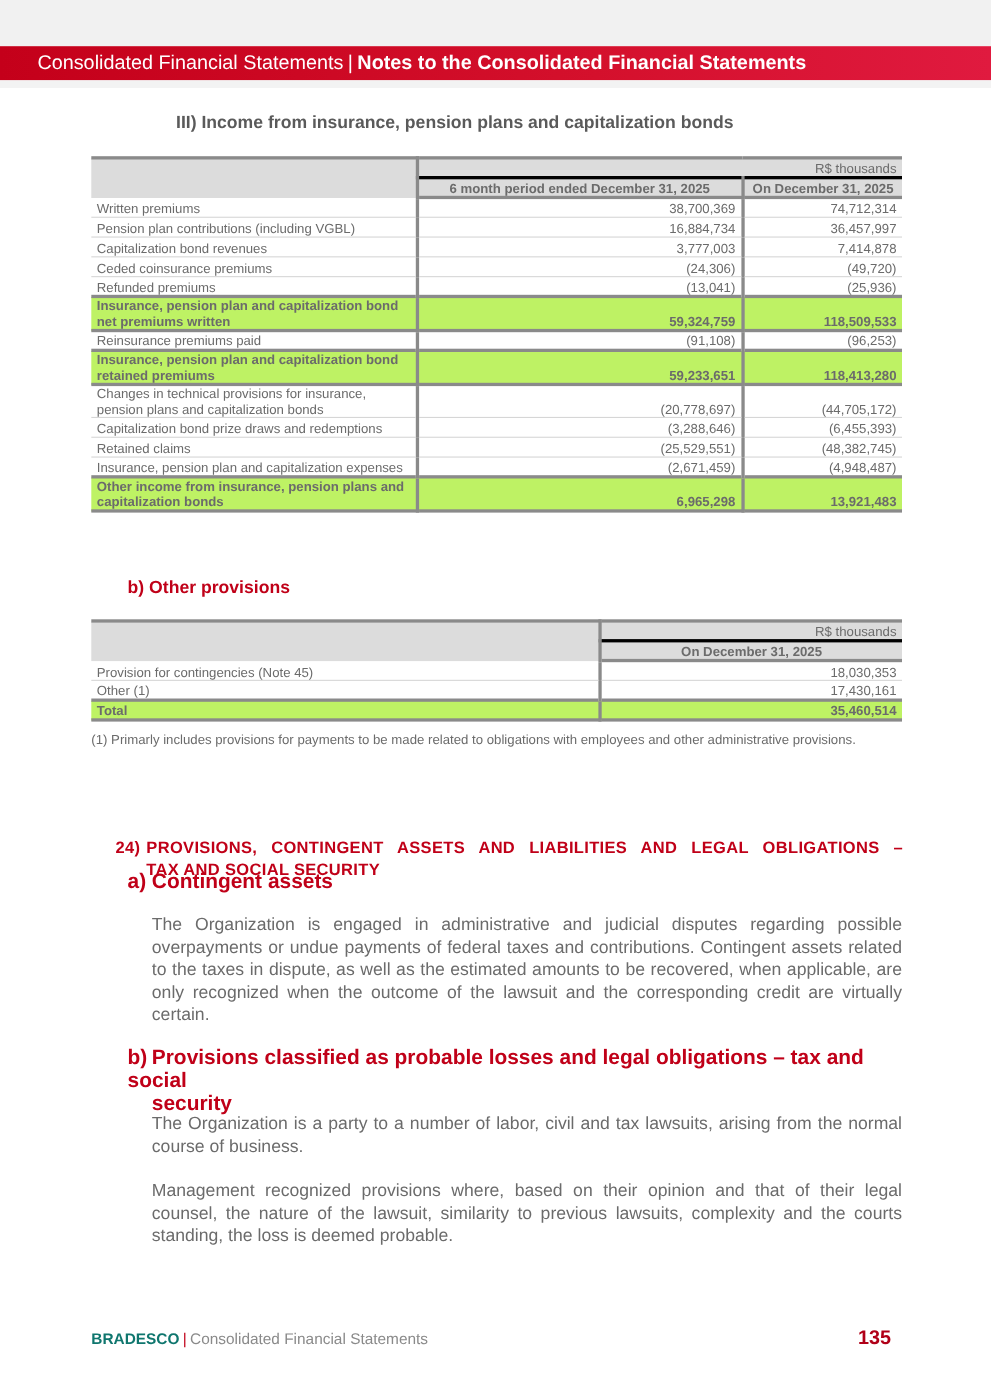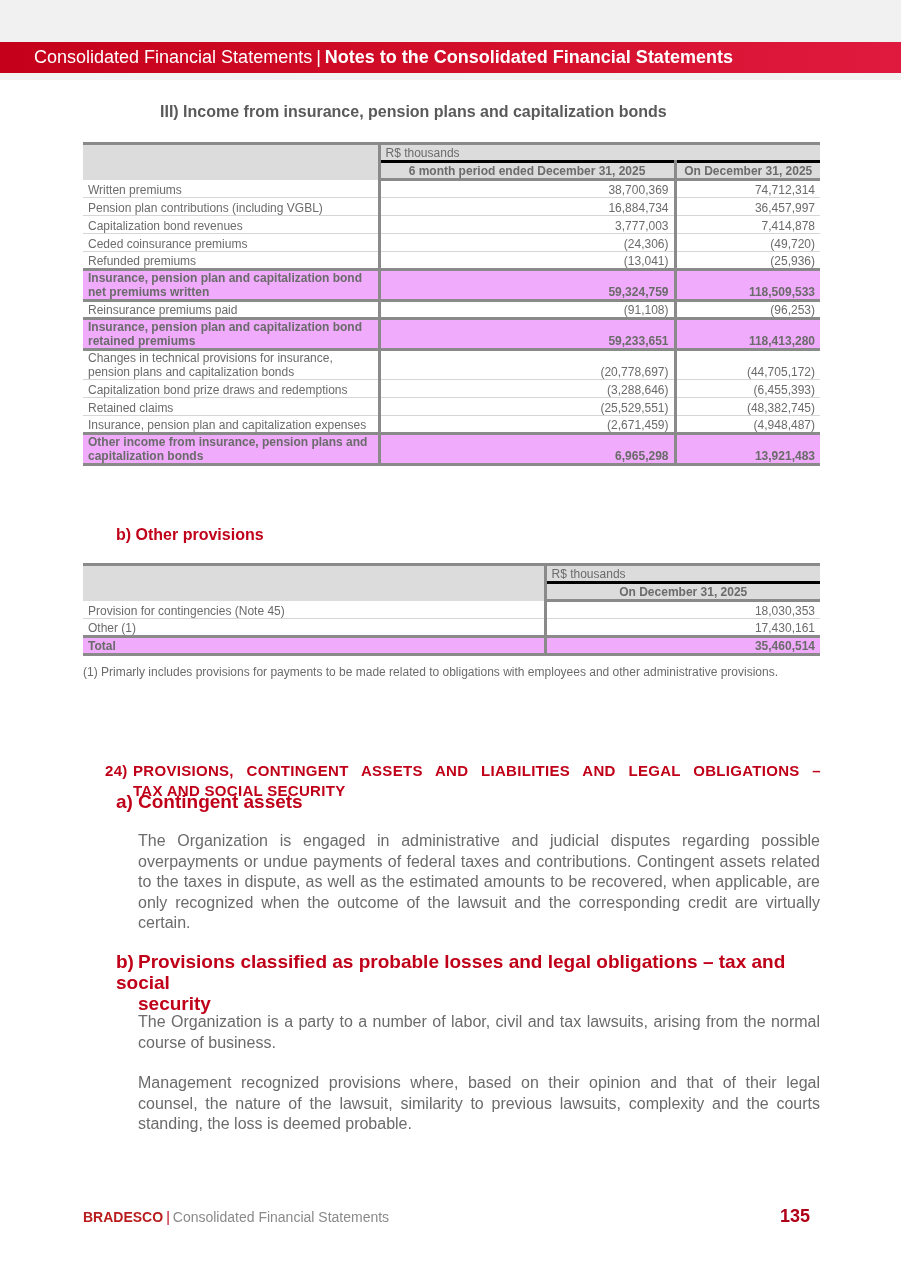"R$ thousands" table.fin td.unit { text-align: none -> right }
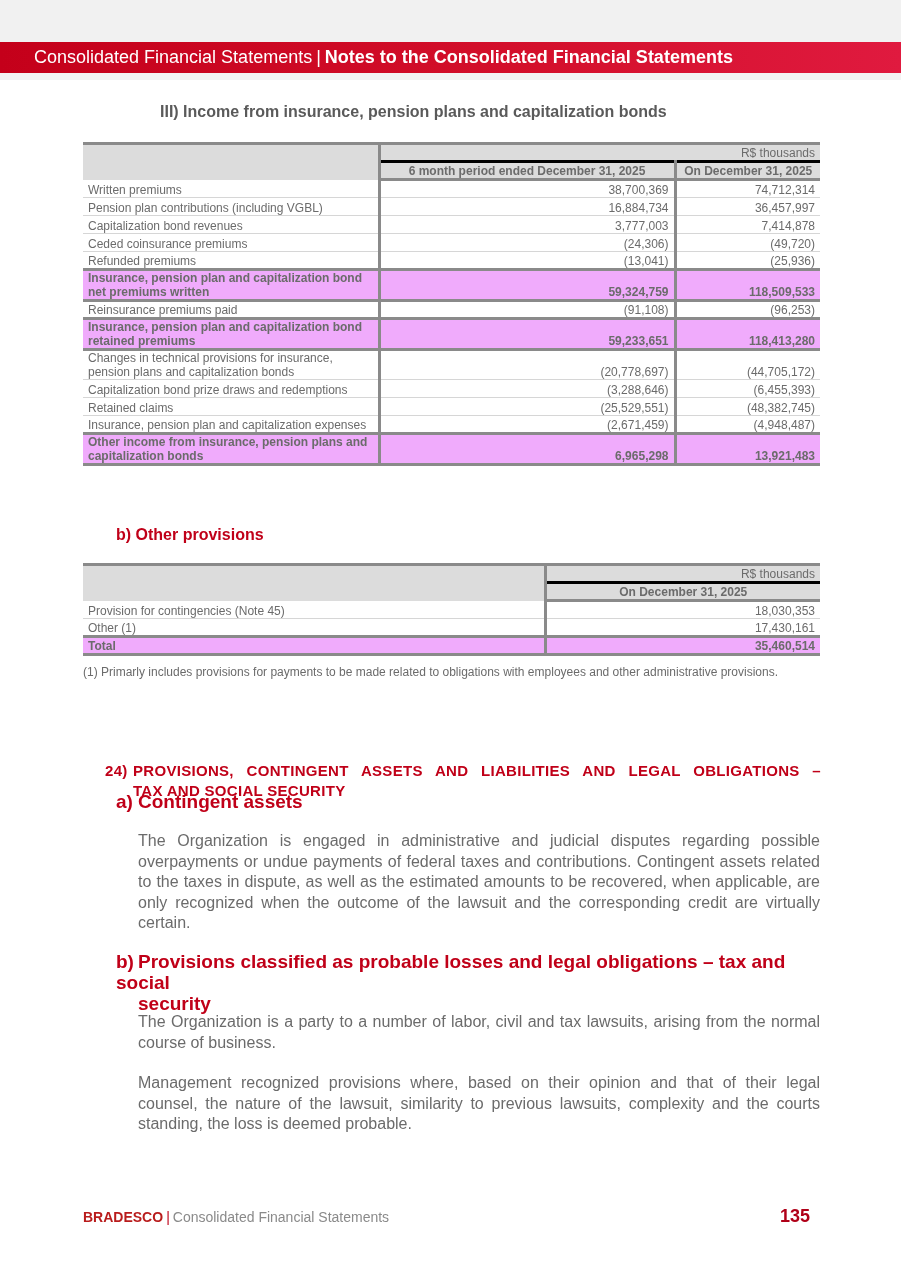"Insurance, pension plan and capitalization bond" table.fin tr.total td { background: #f0abfc -> #bef264 }
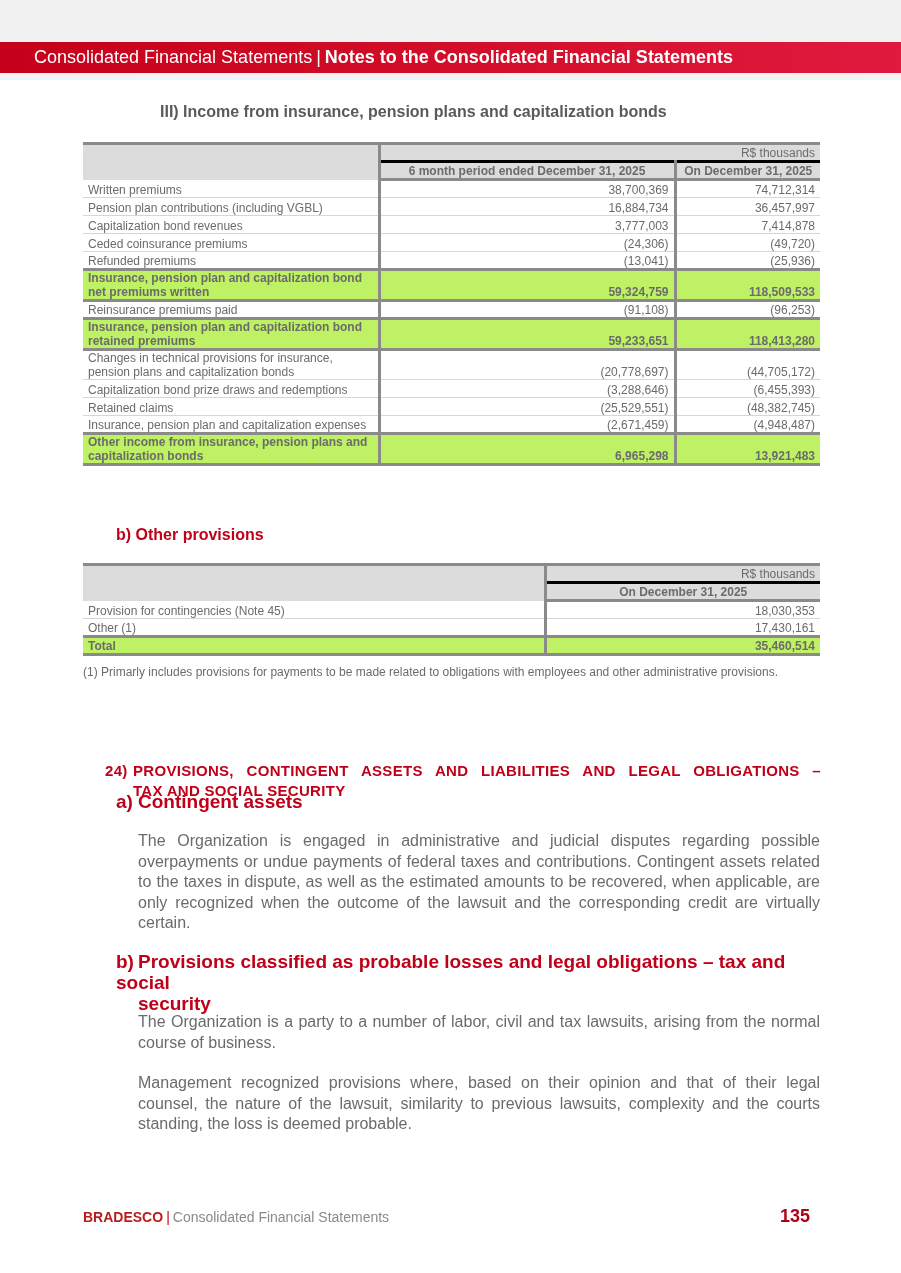"BRADESCO" .footer .brand { color: #b91c1c -> #0f766e }
